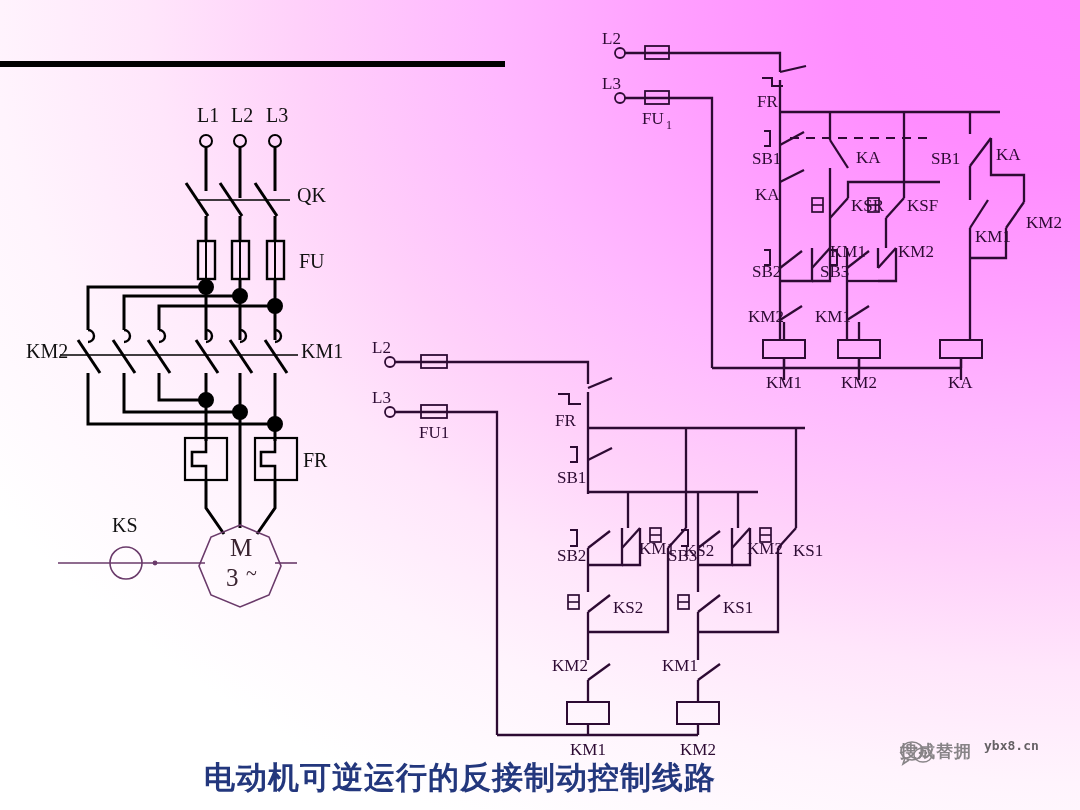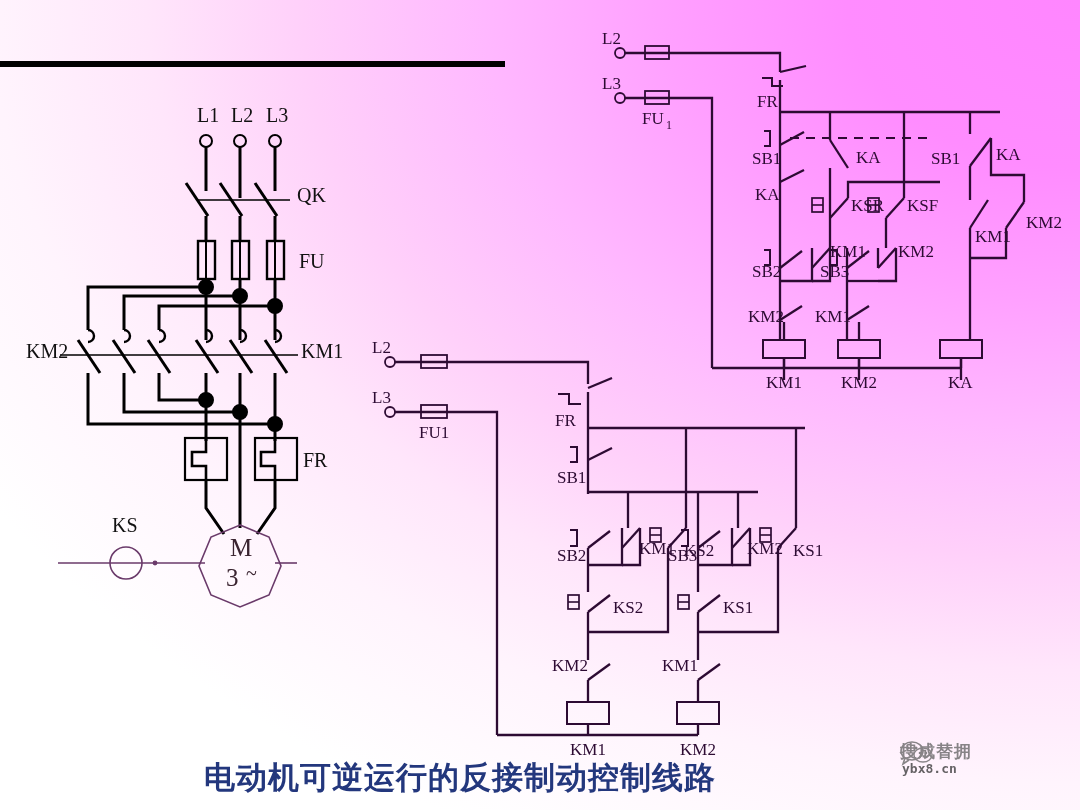"搜成替拥" .wm { flex-direction: column -> row }
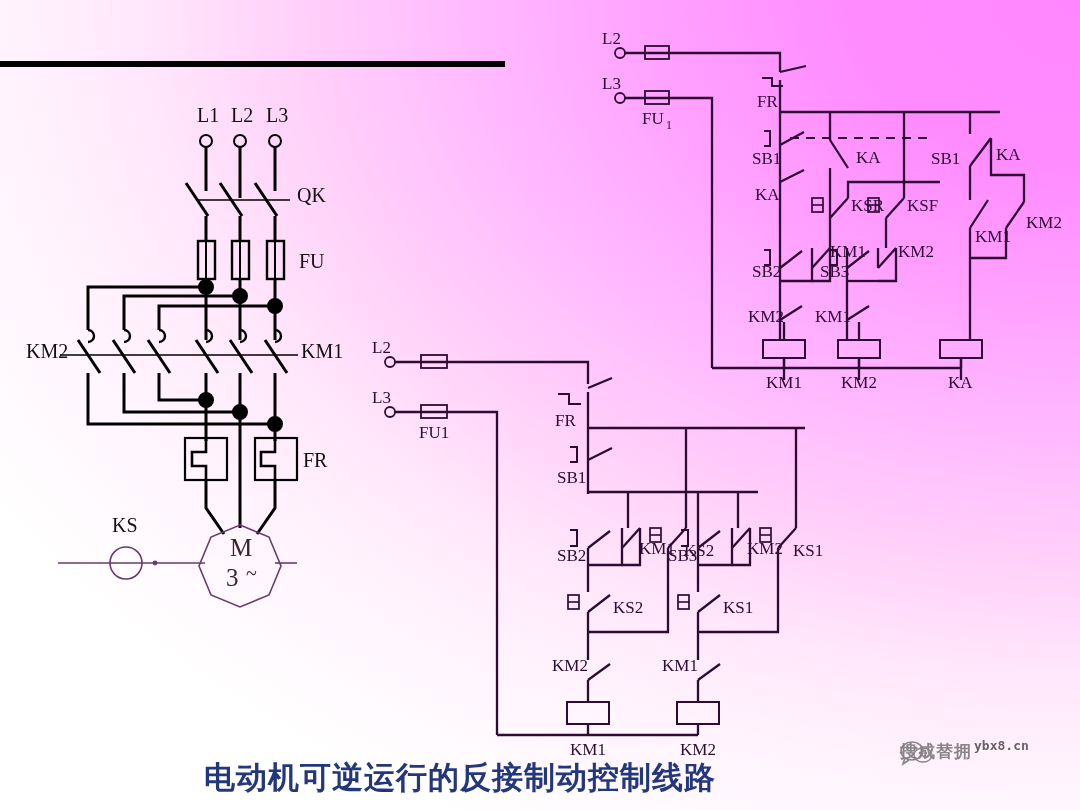"ybx8.cn" .wm-url { margin-left: 2px -> 12px }
